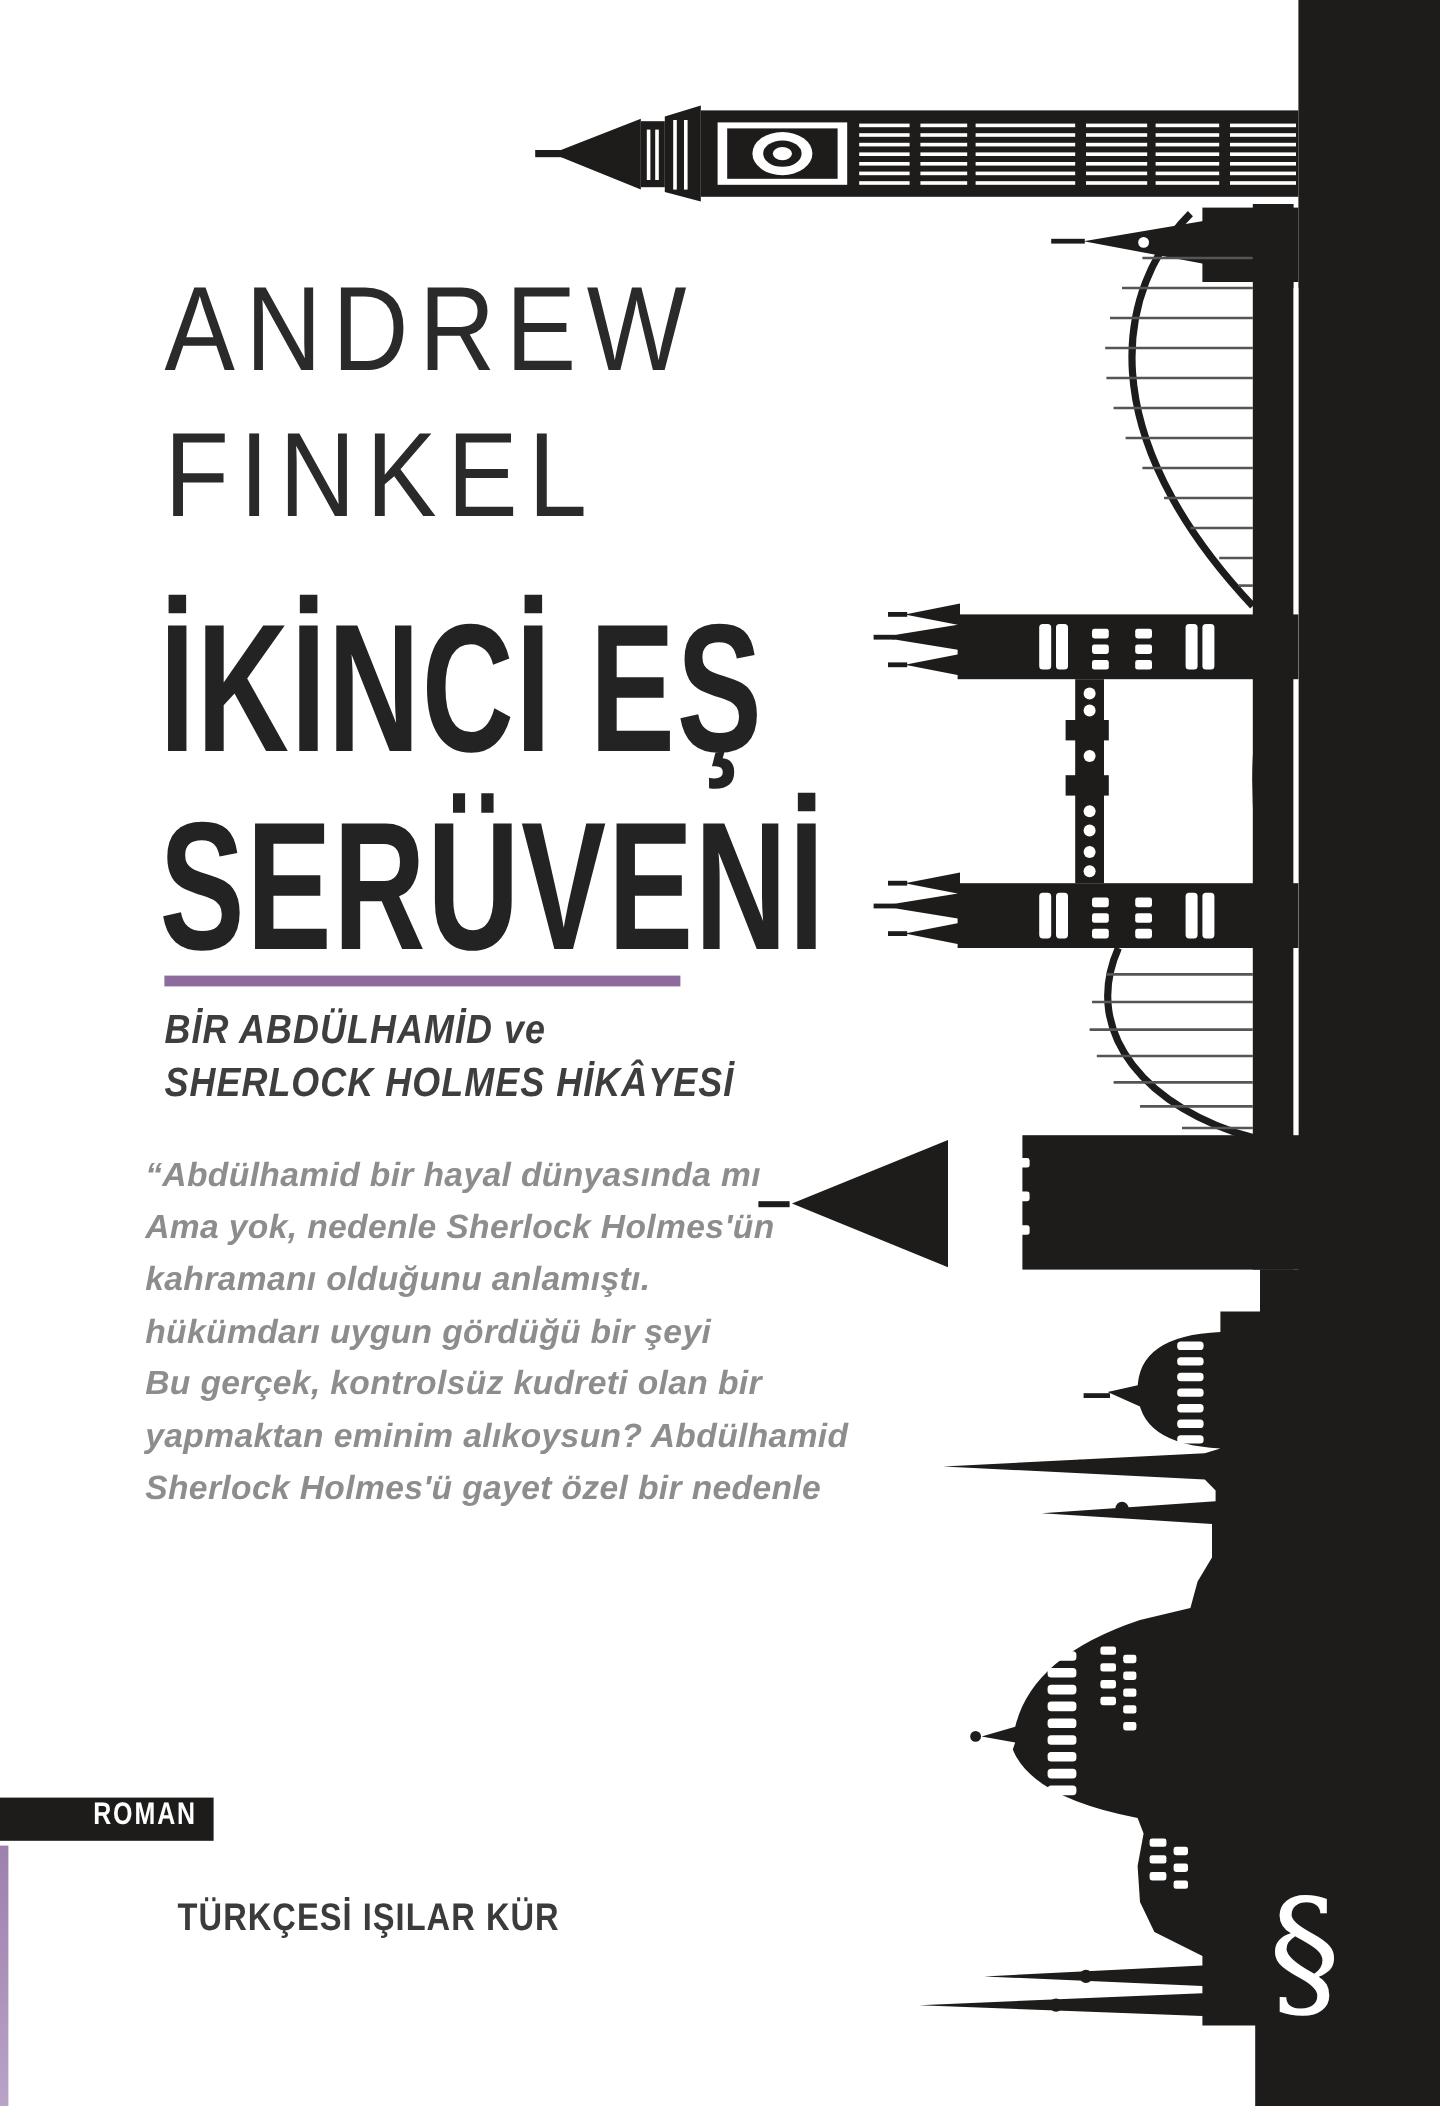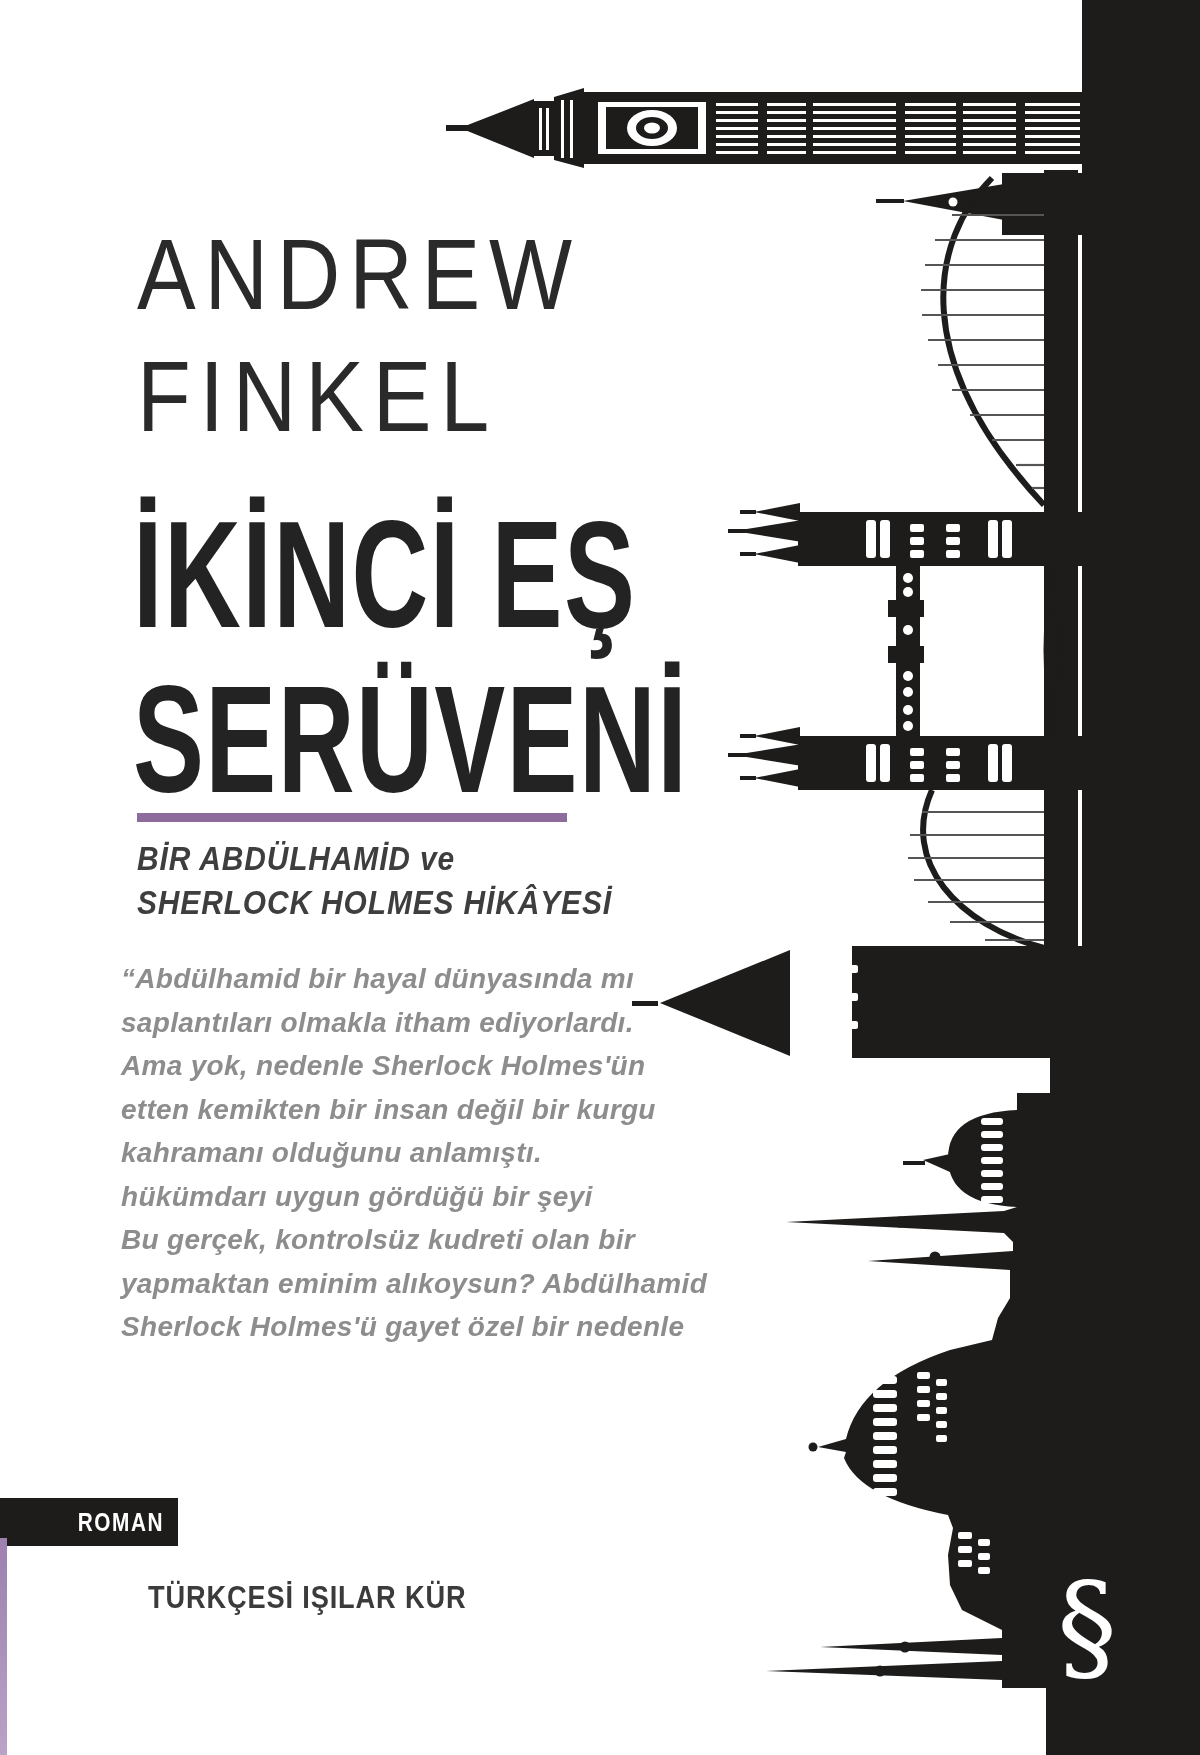"saplantıları olmakla itham ediyorlardı." div { html: <div>saplantıları olmakla itham ediyorlardı.</div> -> none }
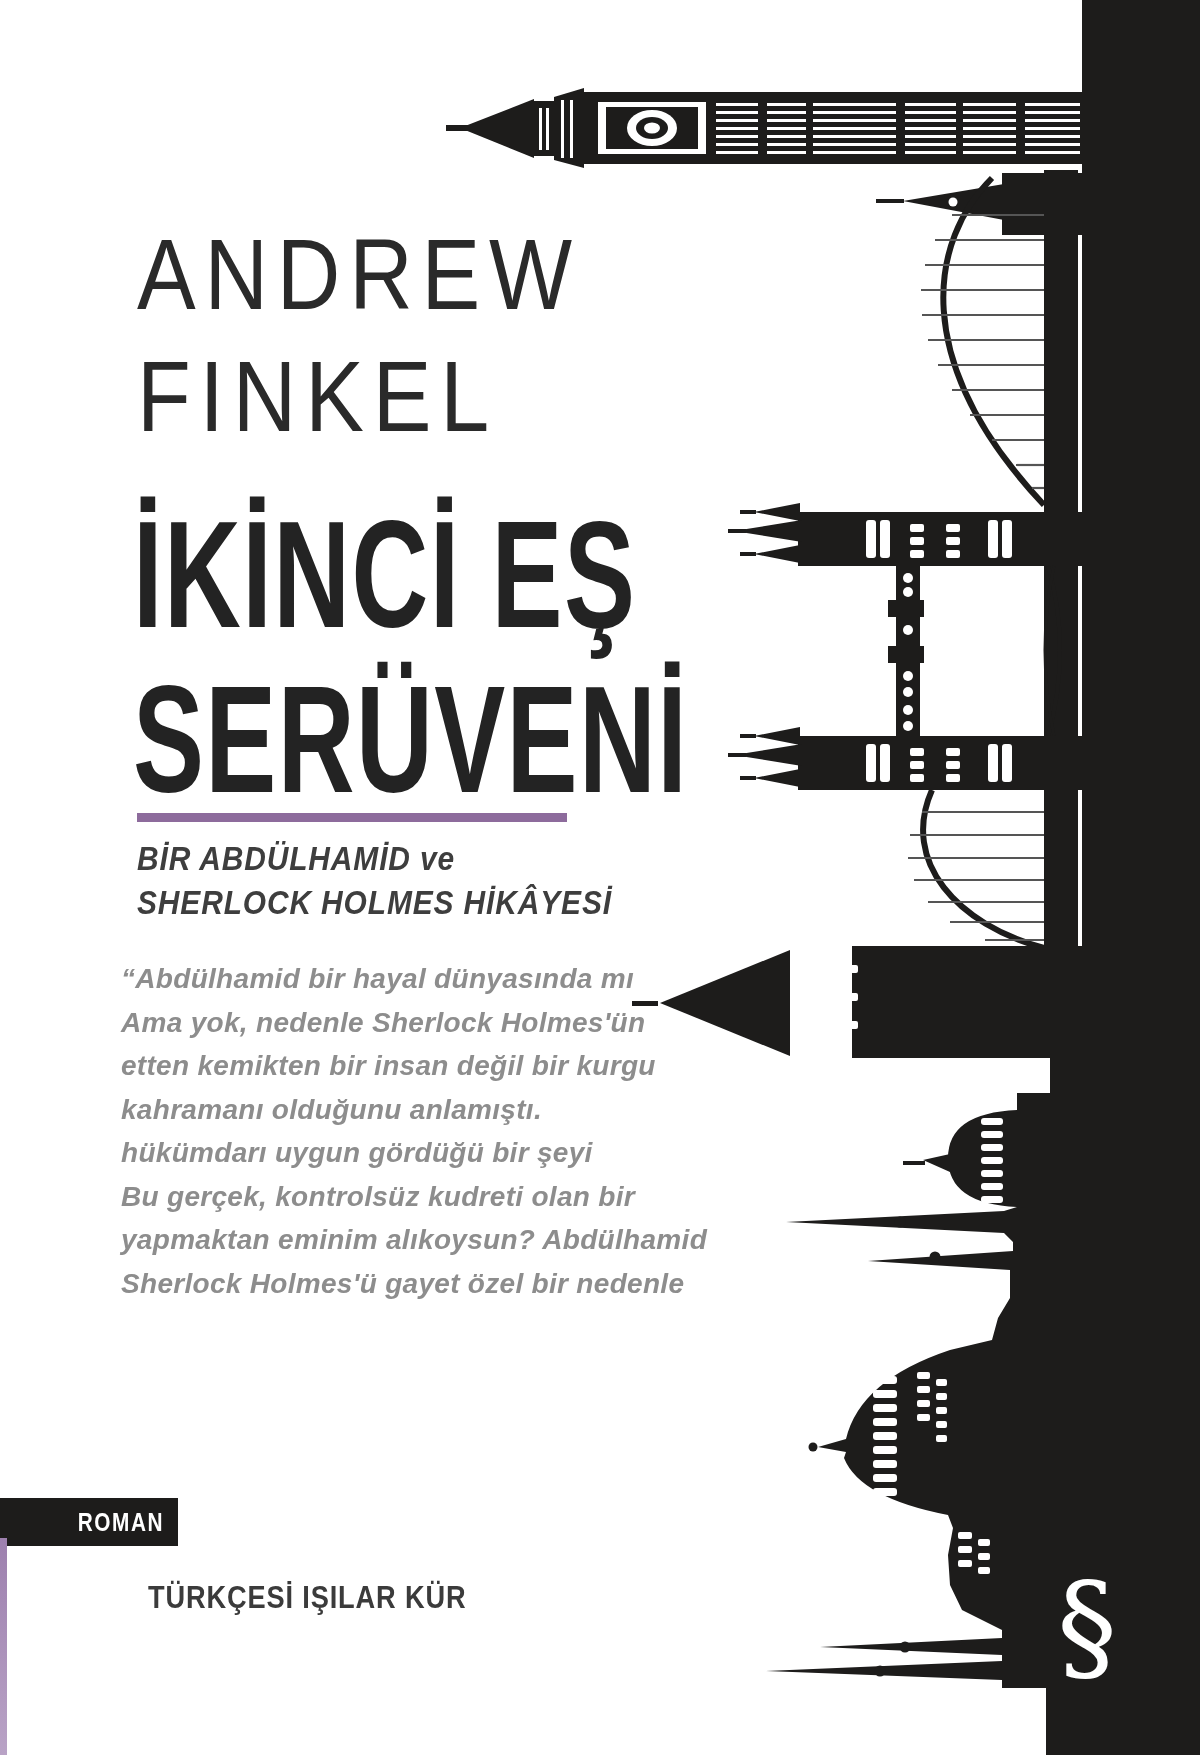"etten kemikten bir insan değil" div { html: <div>etten kemikten bir insan değil bir kurgu</div> -> none }
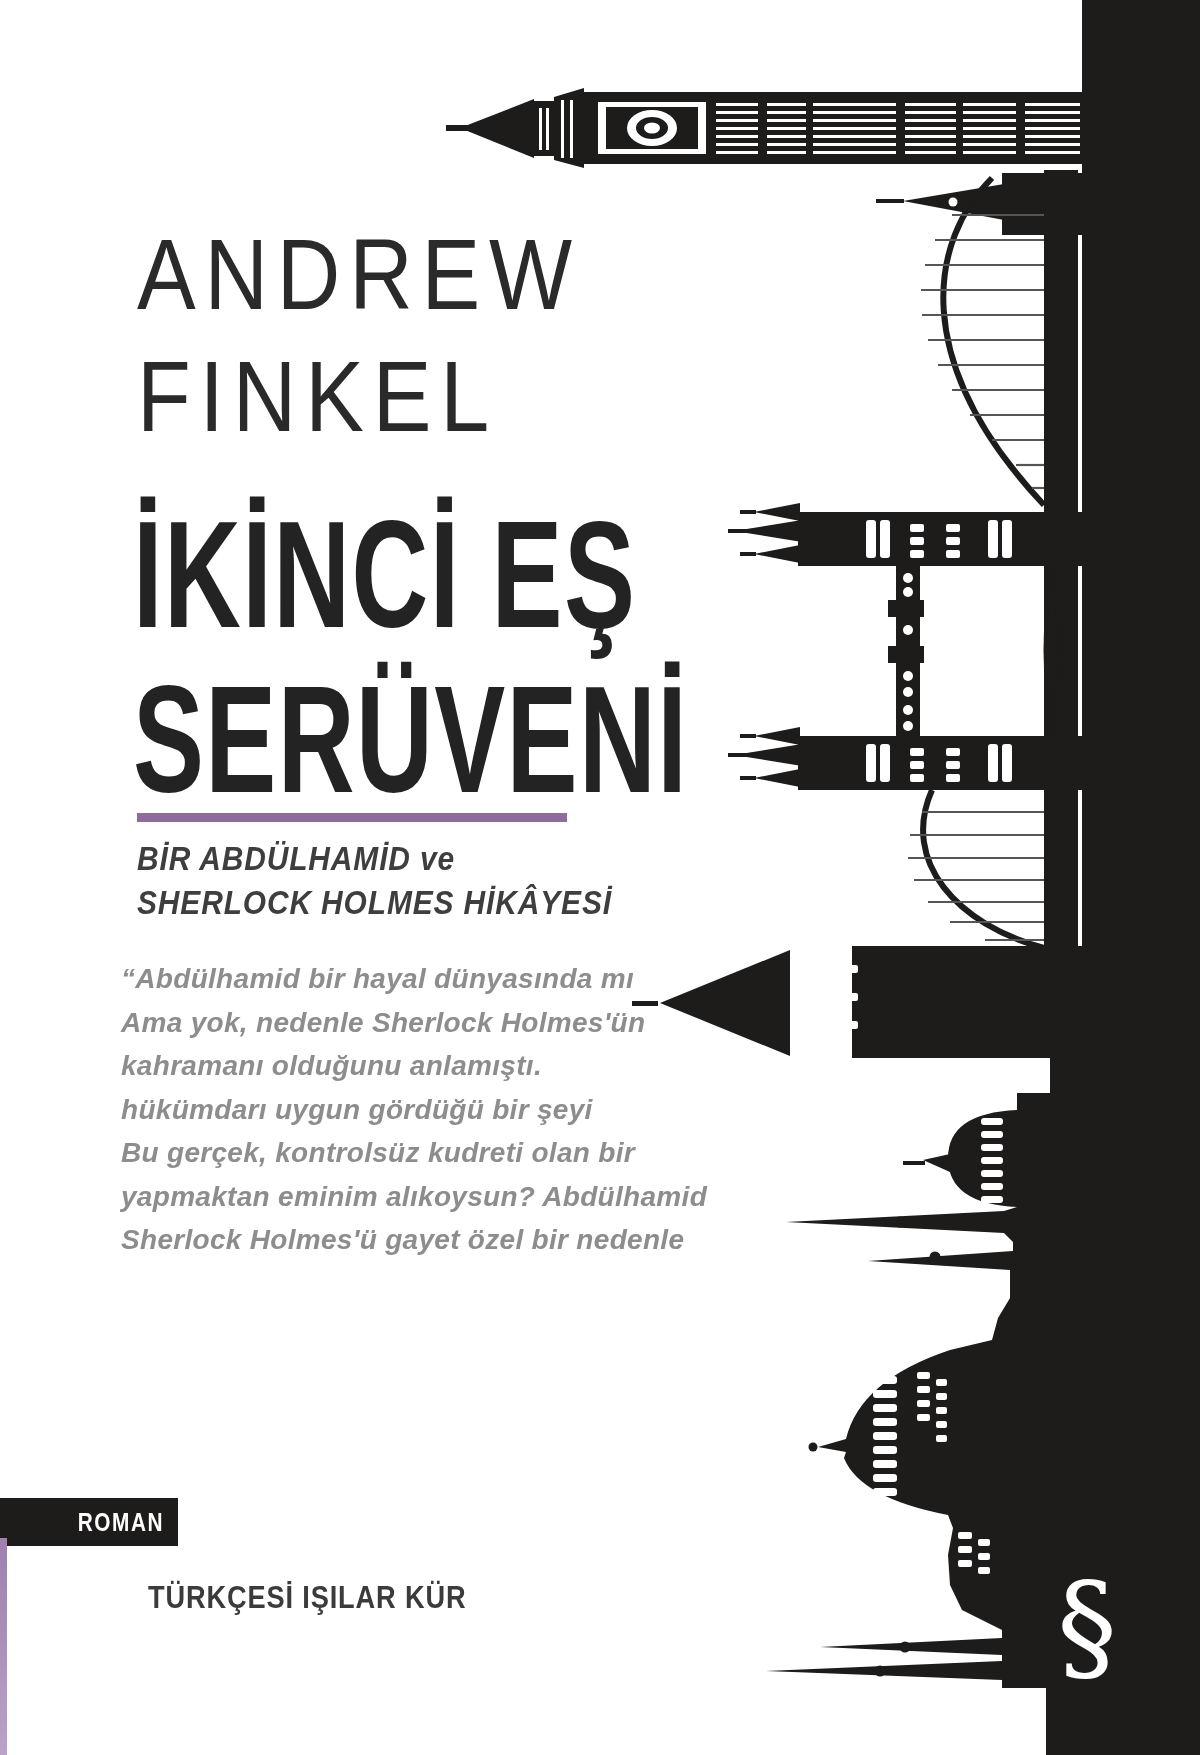"ROMAN" .badge { align-items: center -> none; height: 48px -> 36px }
